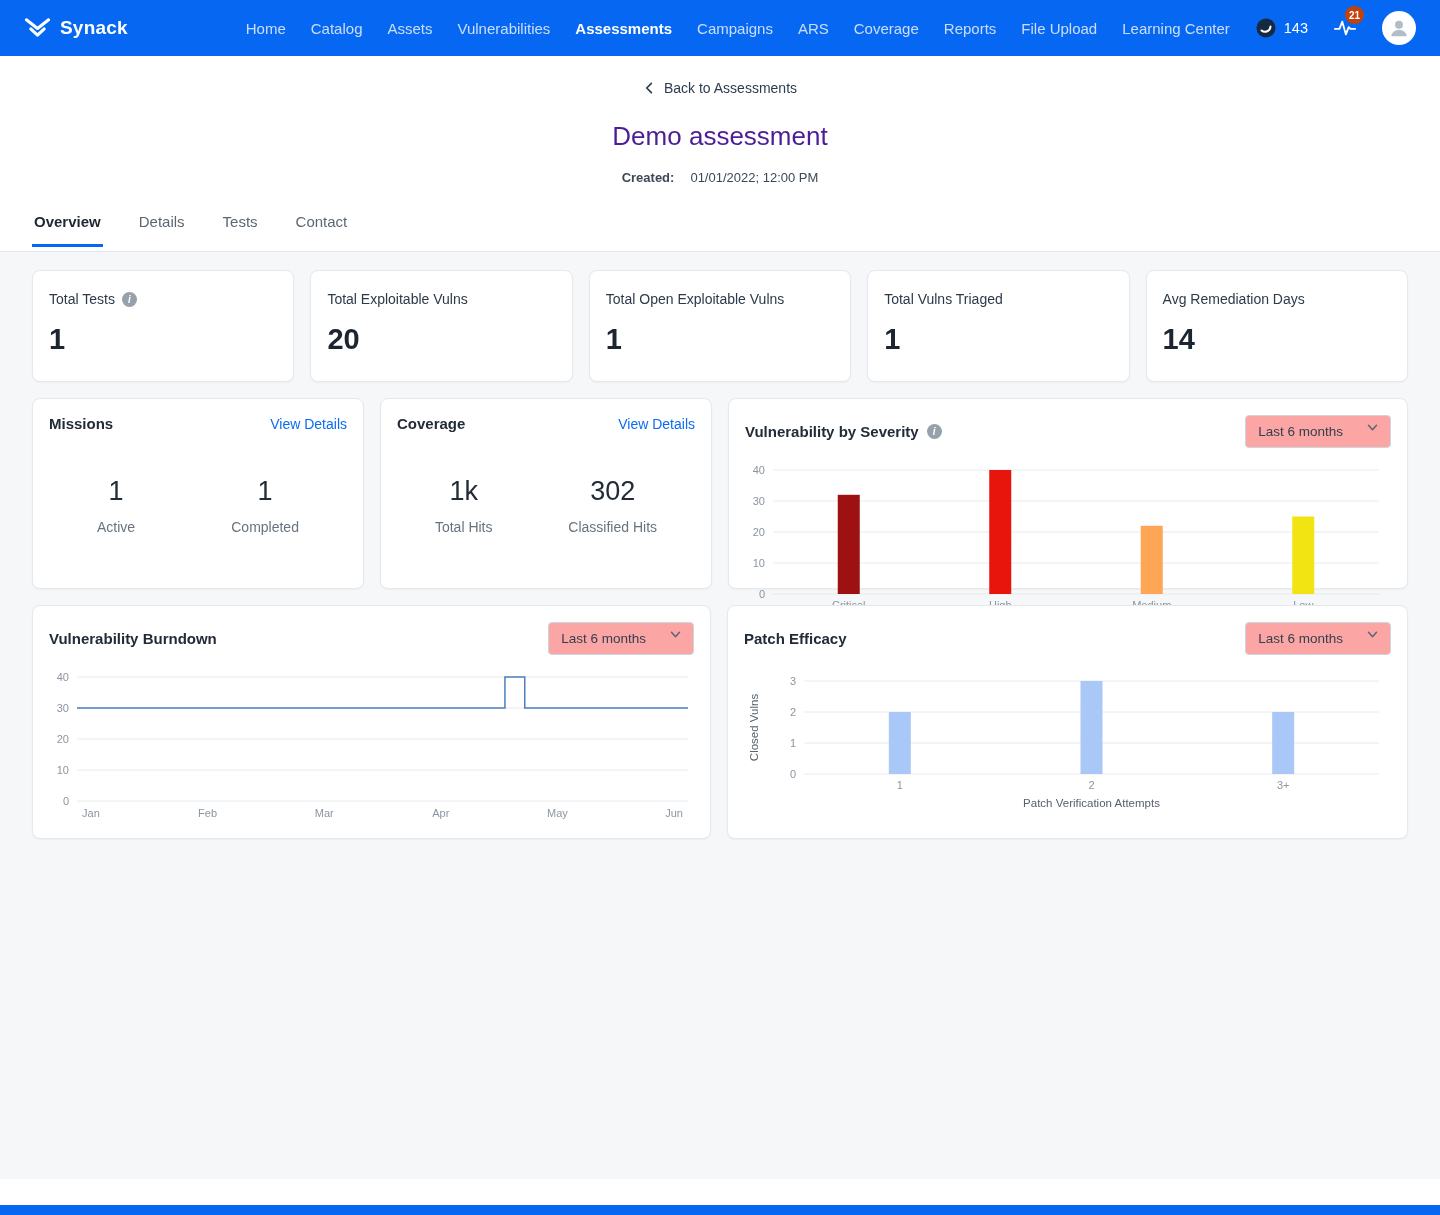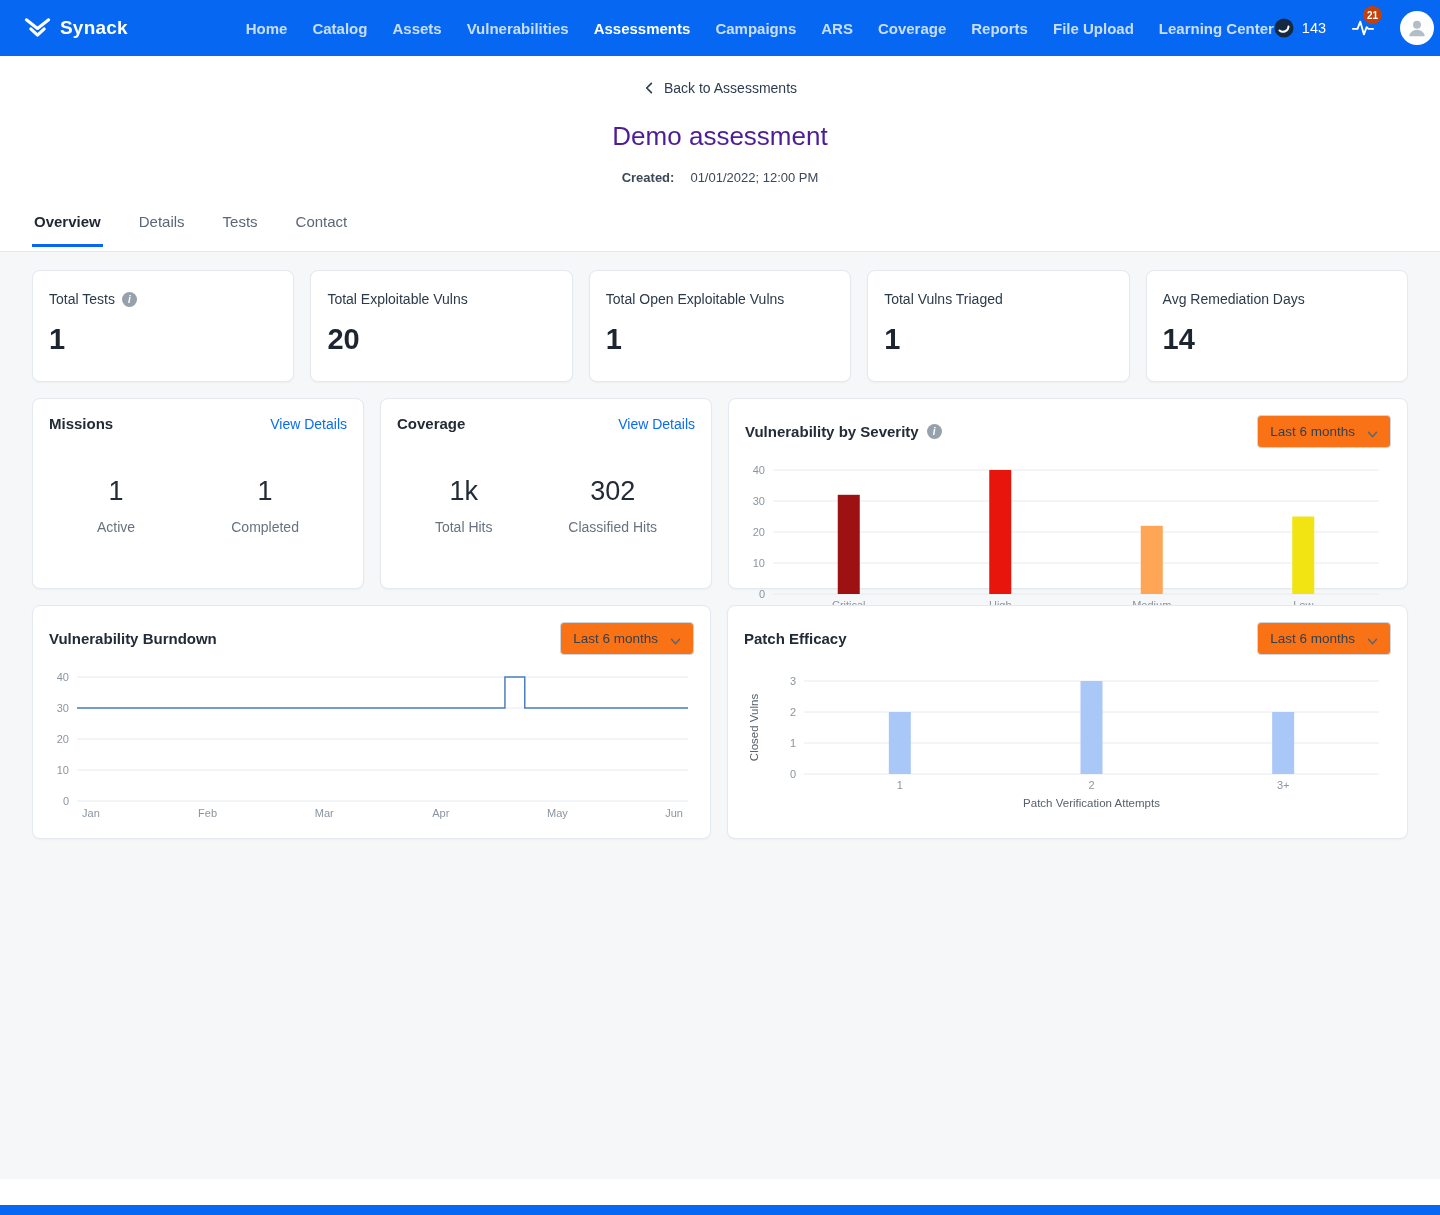"Home" .nav-link { font-weight: bold -> none }
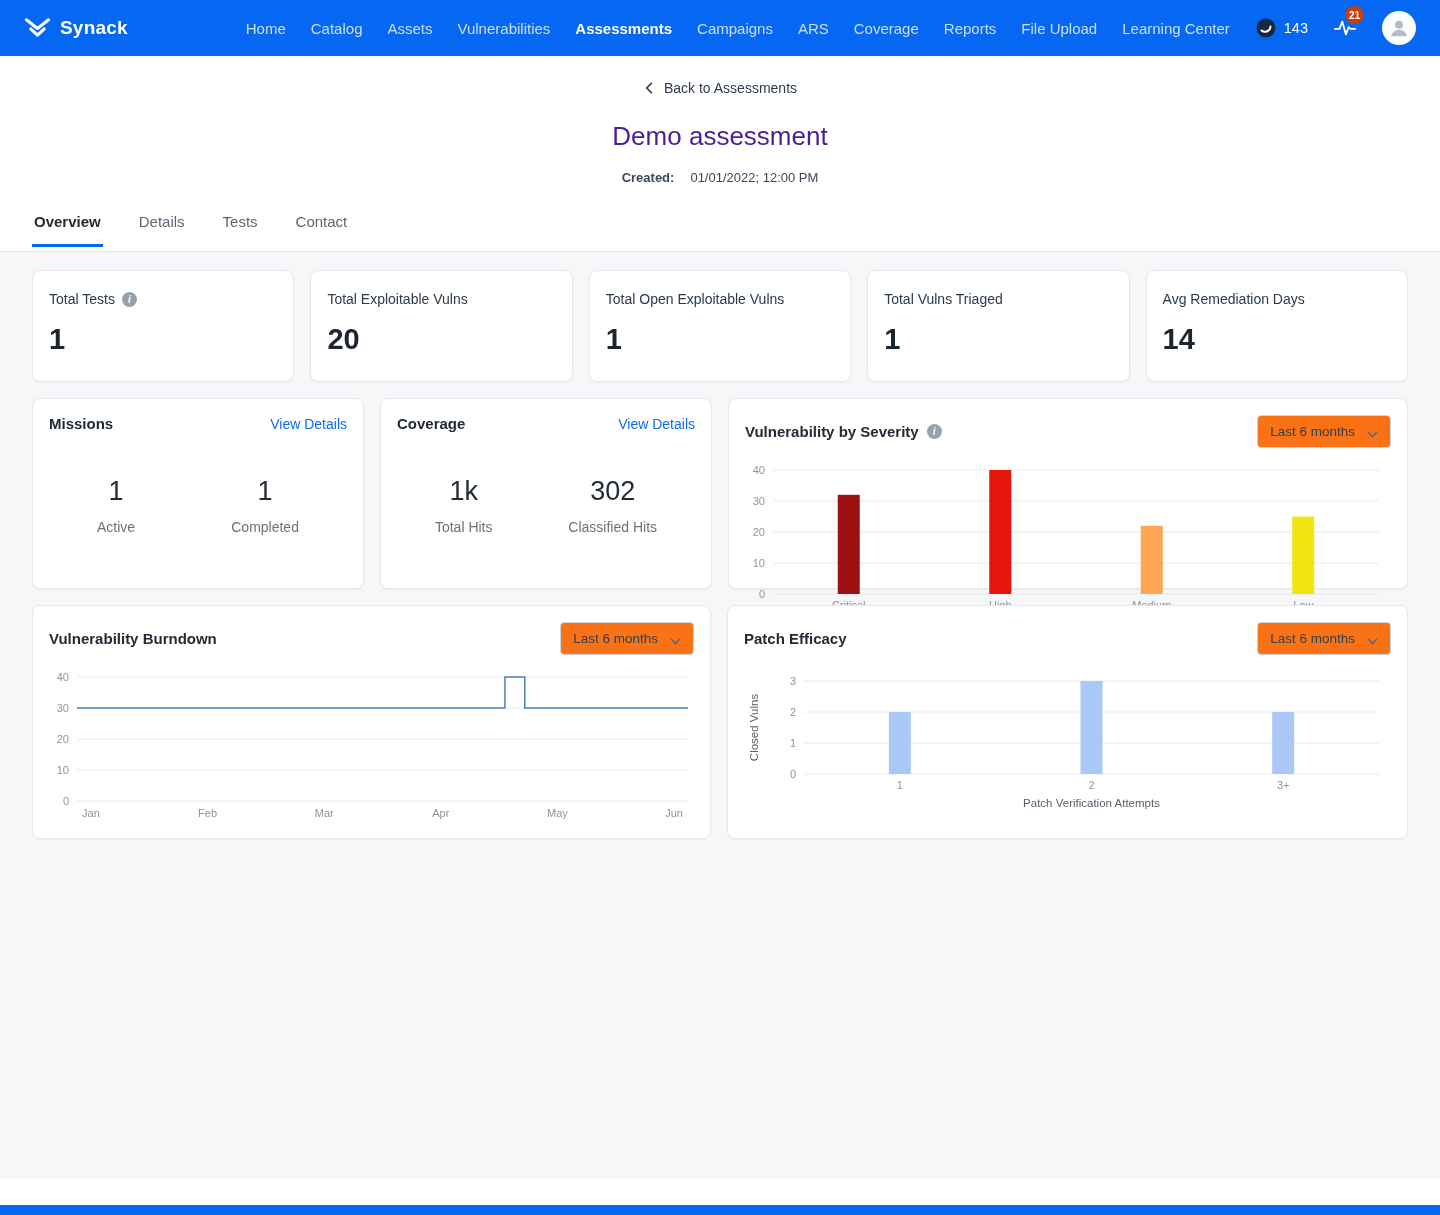"Last 6 months" .dropdown { align-items: flex-end -> flex-start; background: #f97316 -> #fca5a5; gap: 12px -> 24px }
